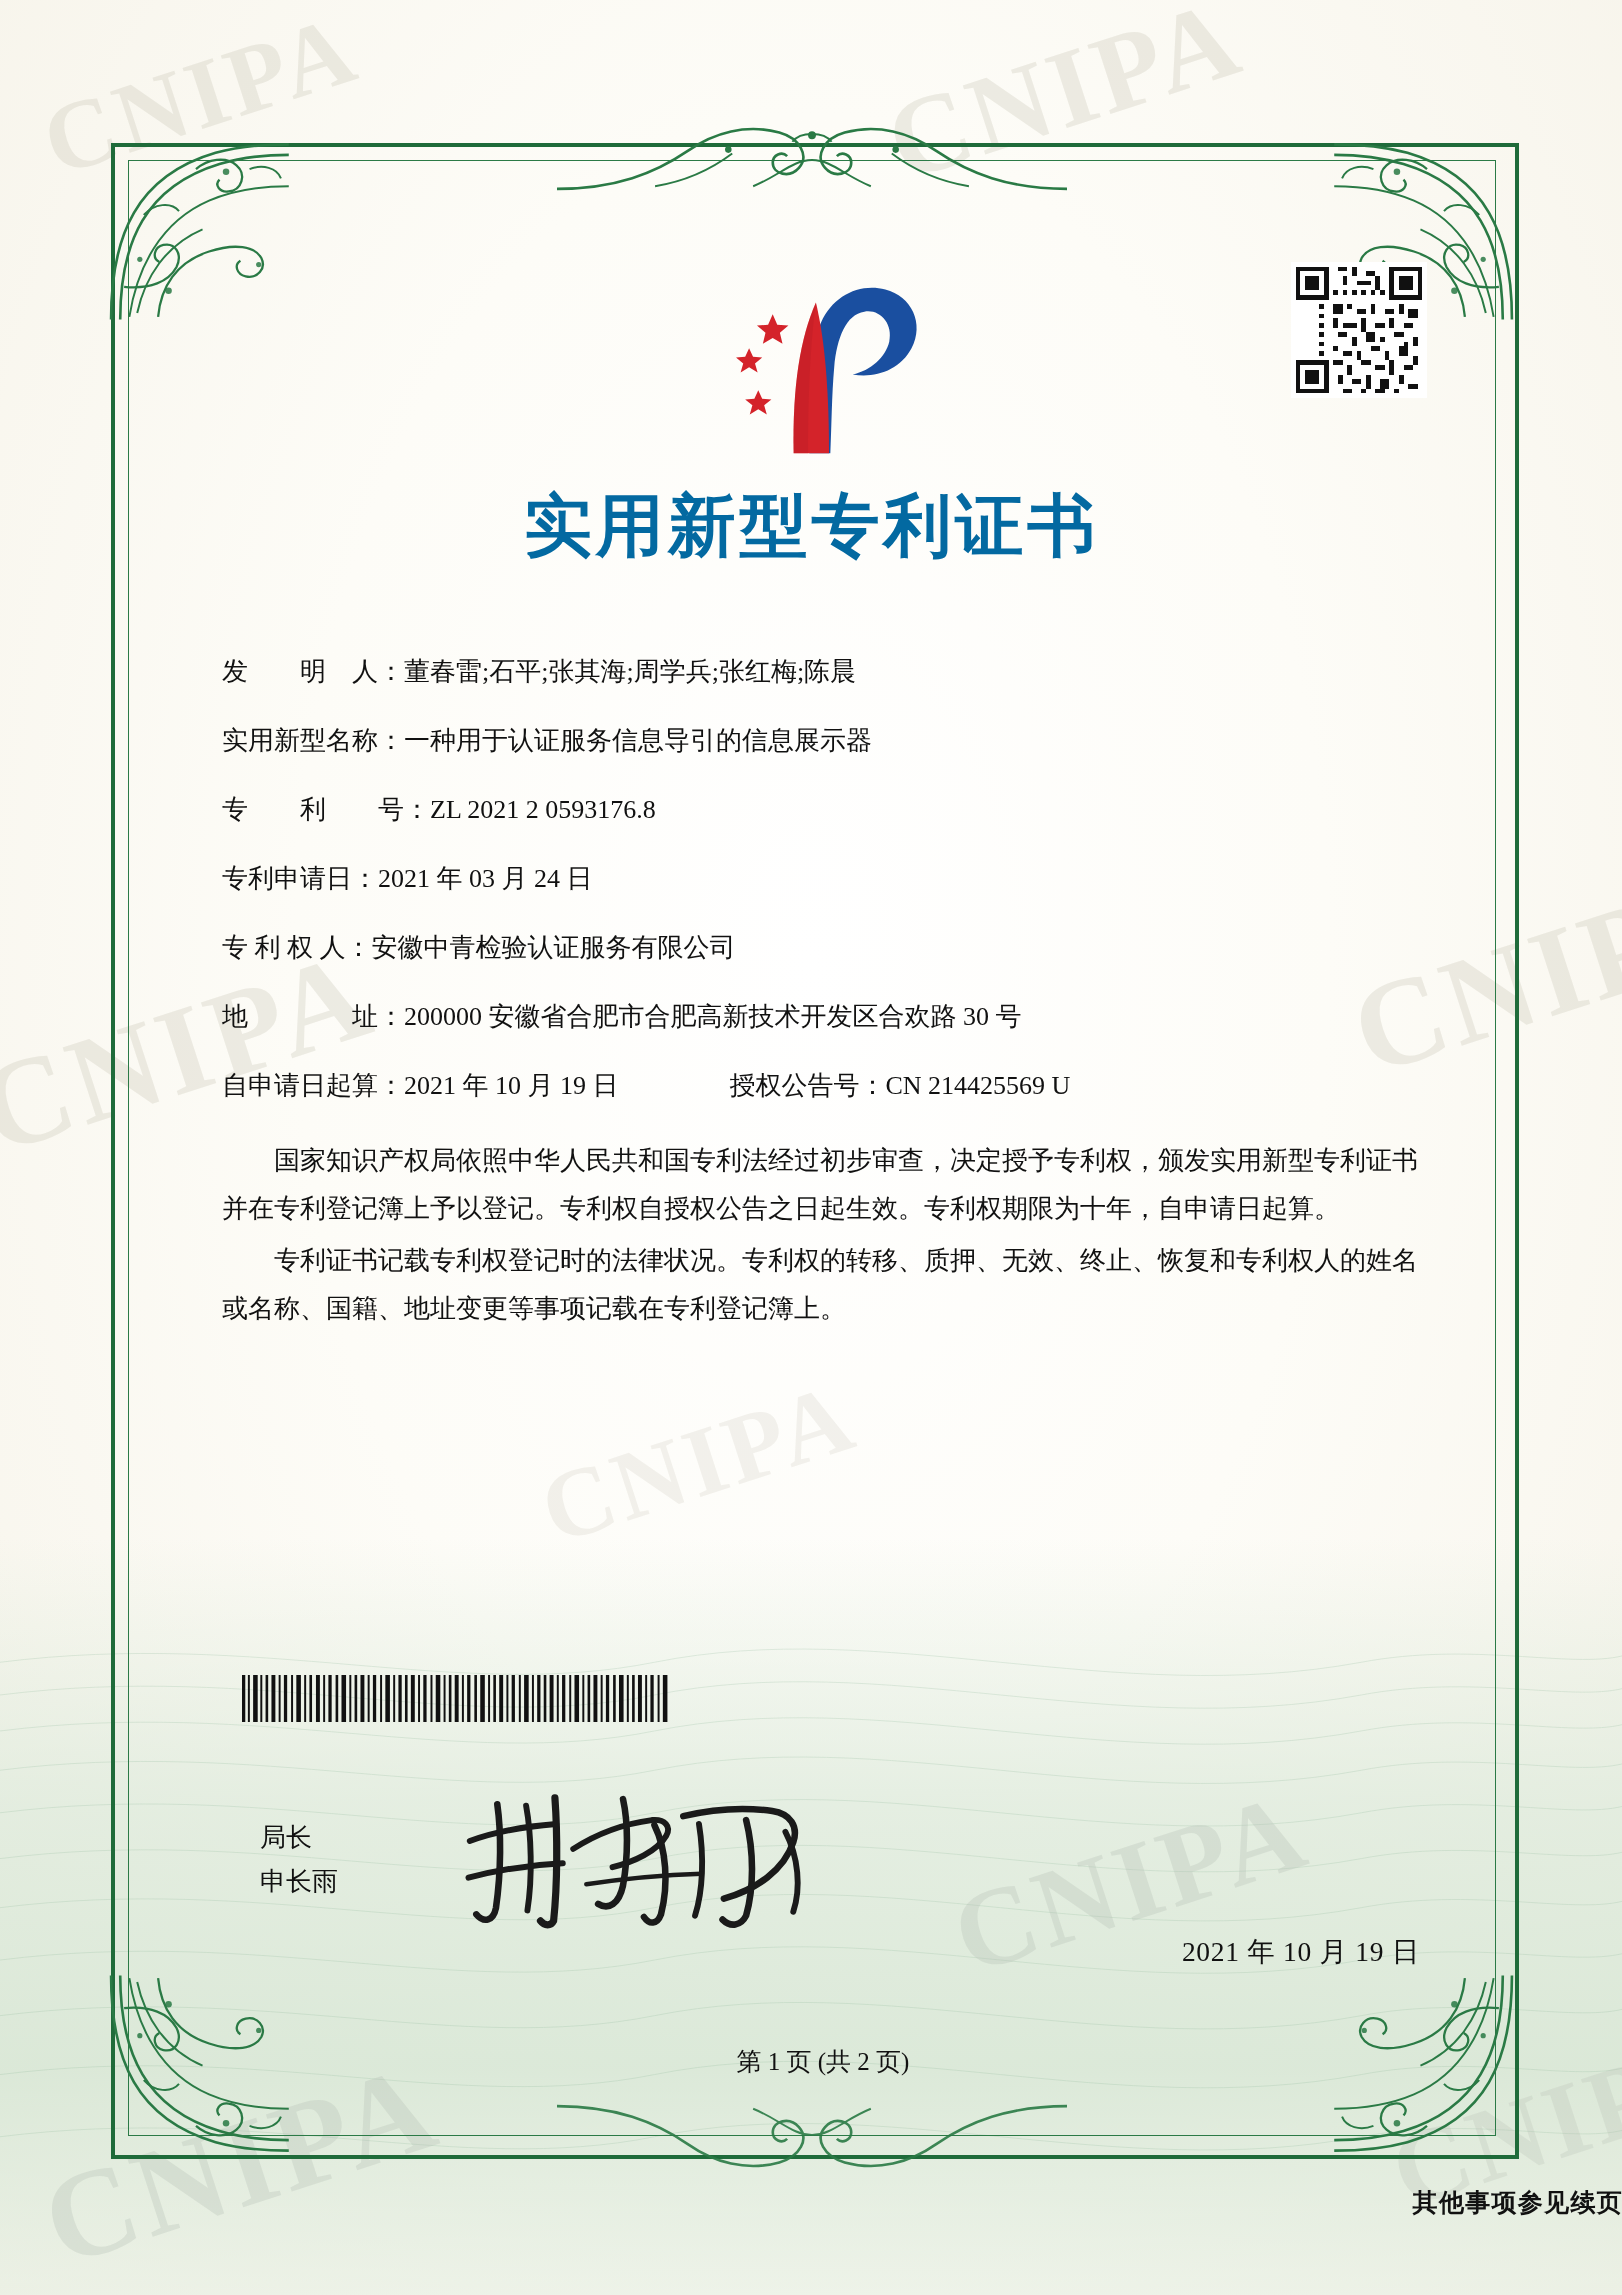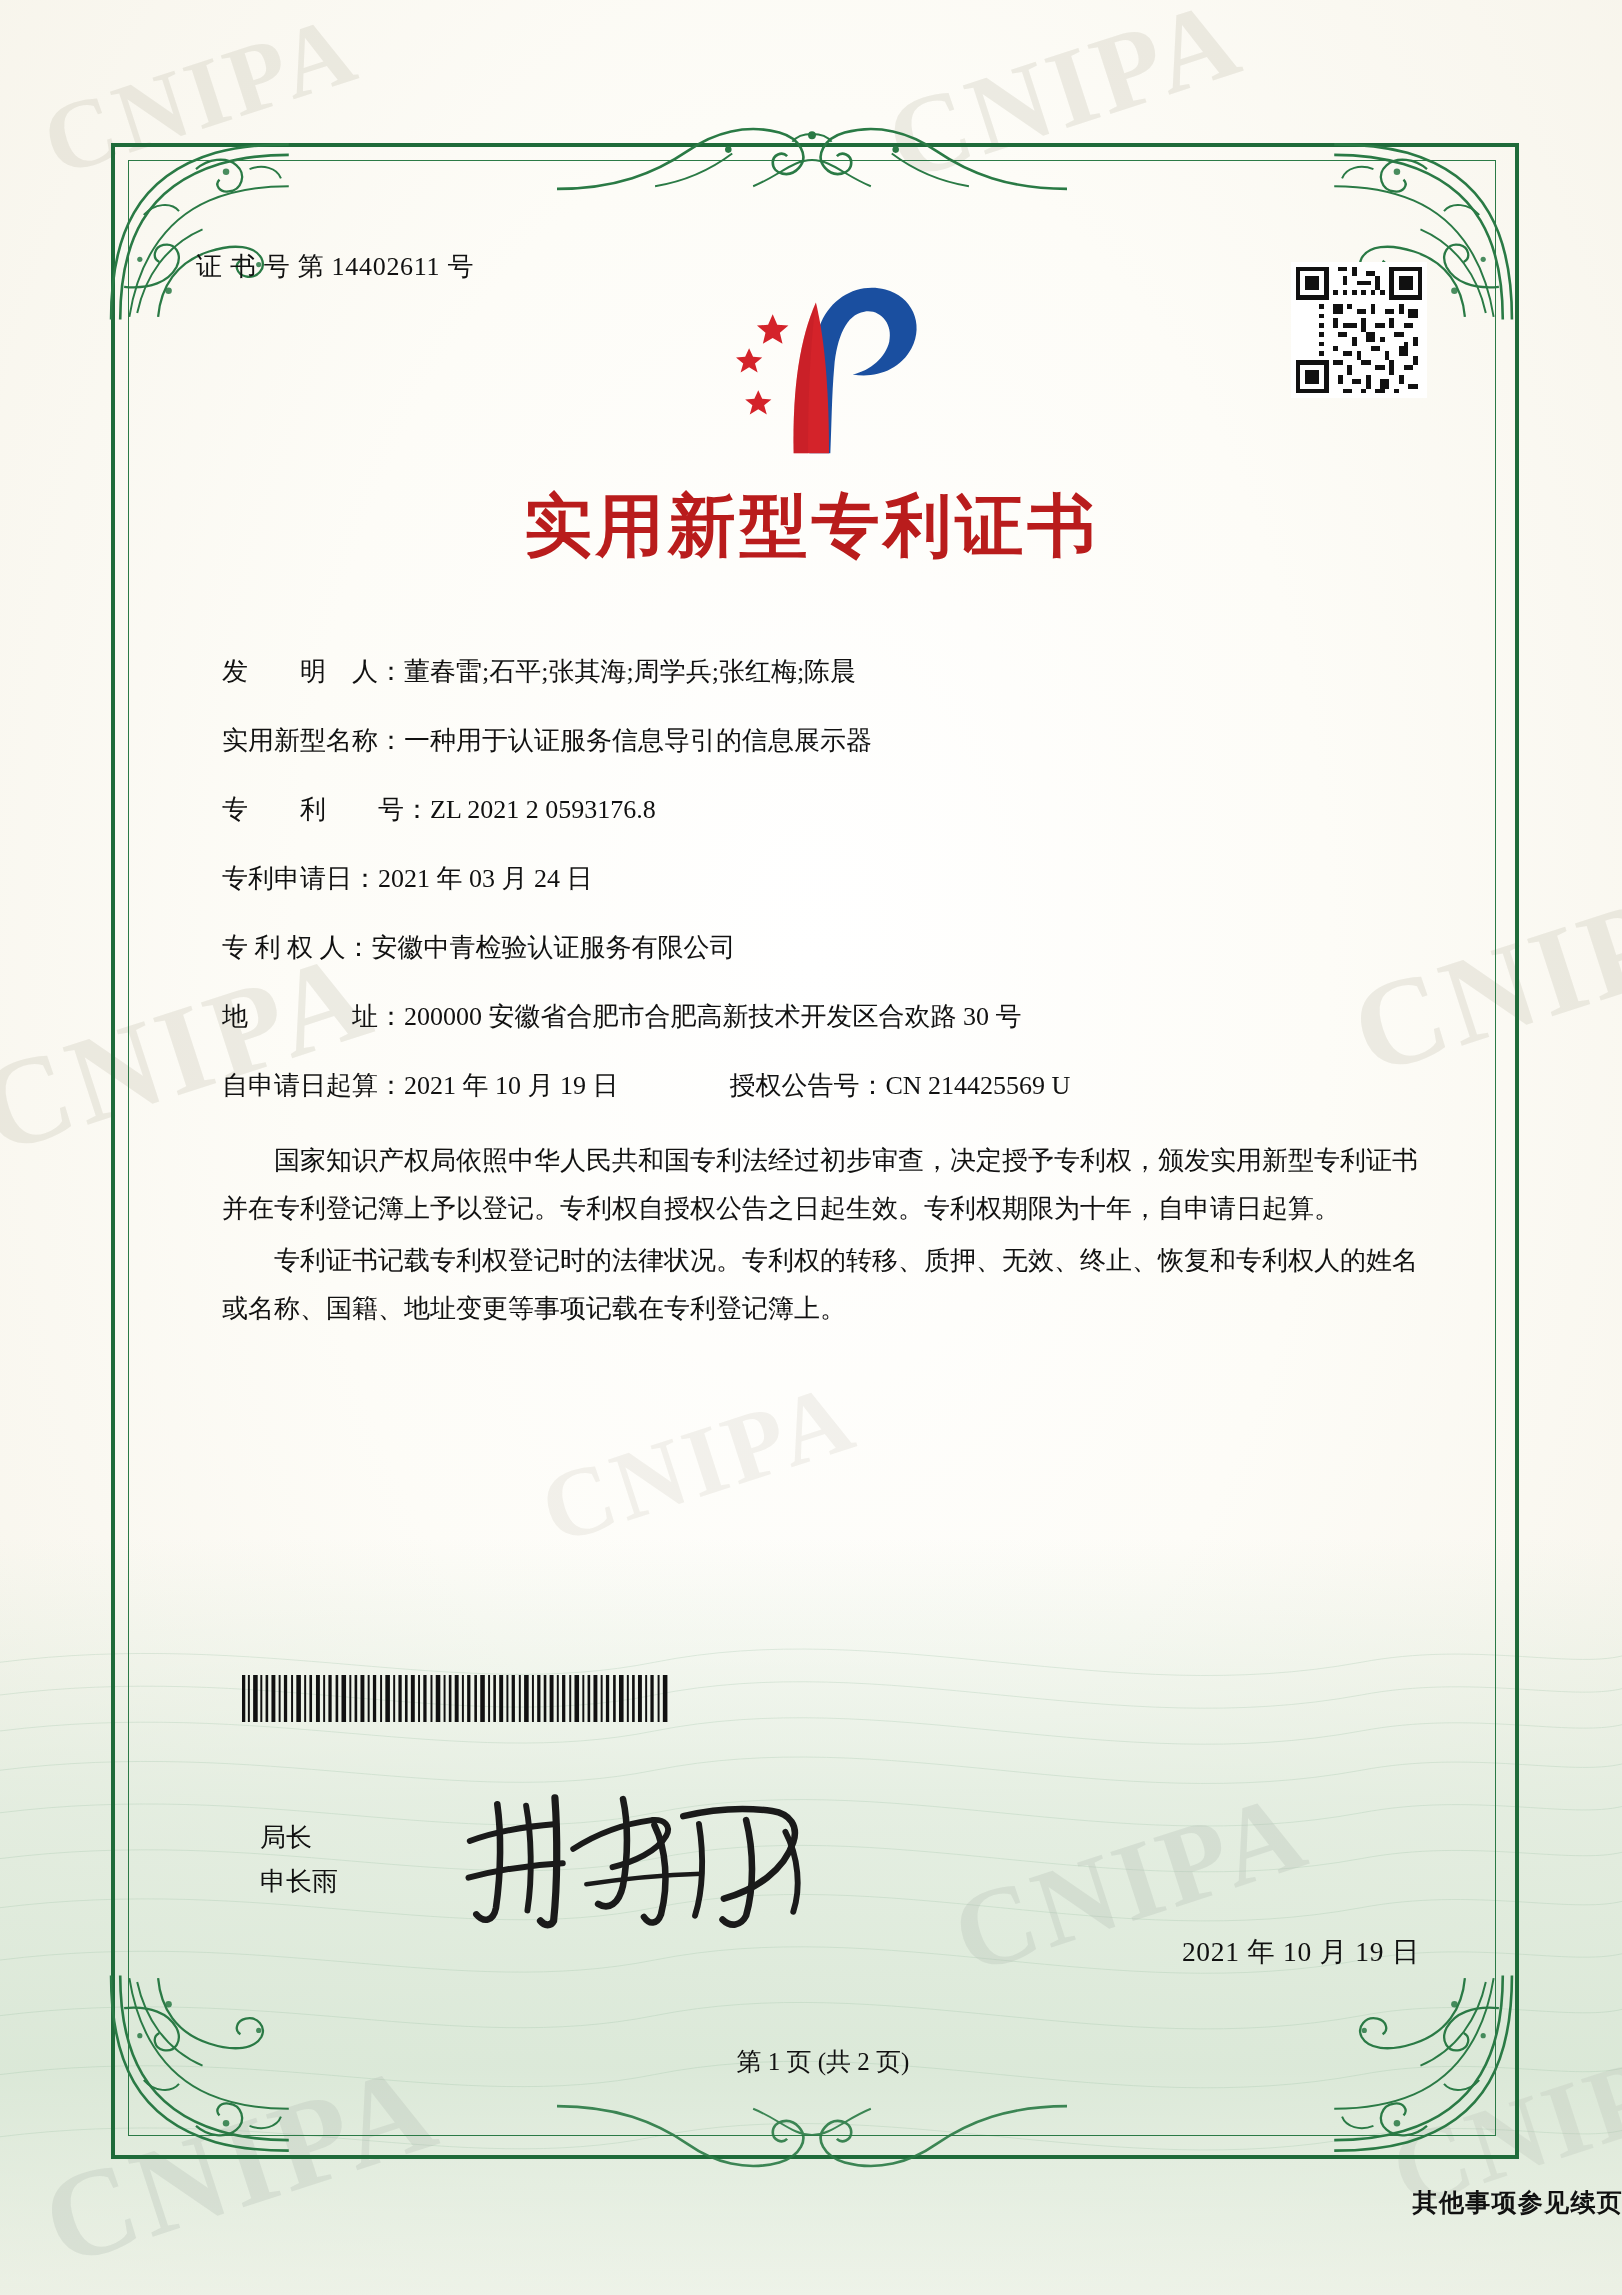"证 书 号 第 14402611" div.content { html: <div> <div>证 书 号 第 14402611 号</div> </div> -> none }
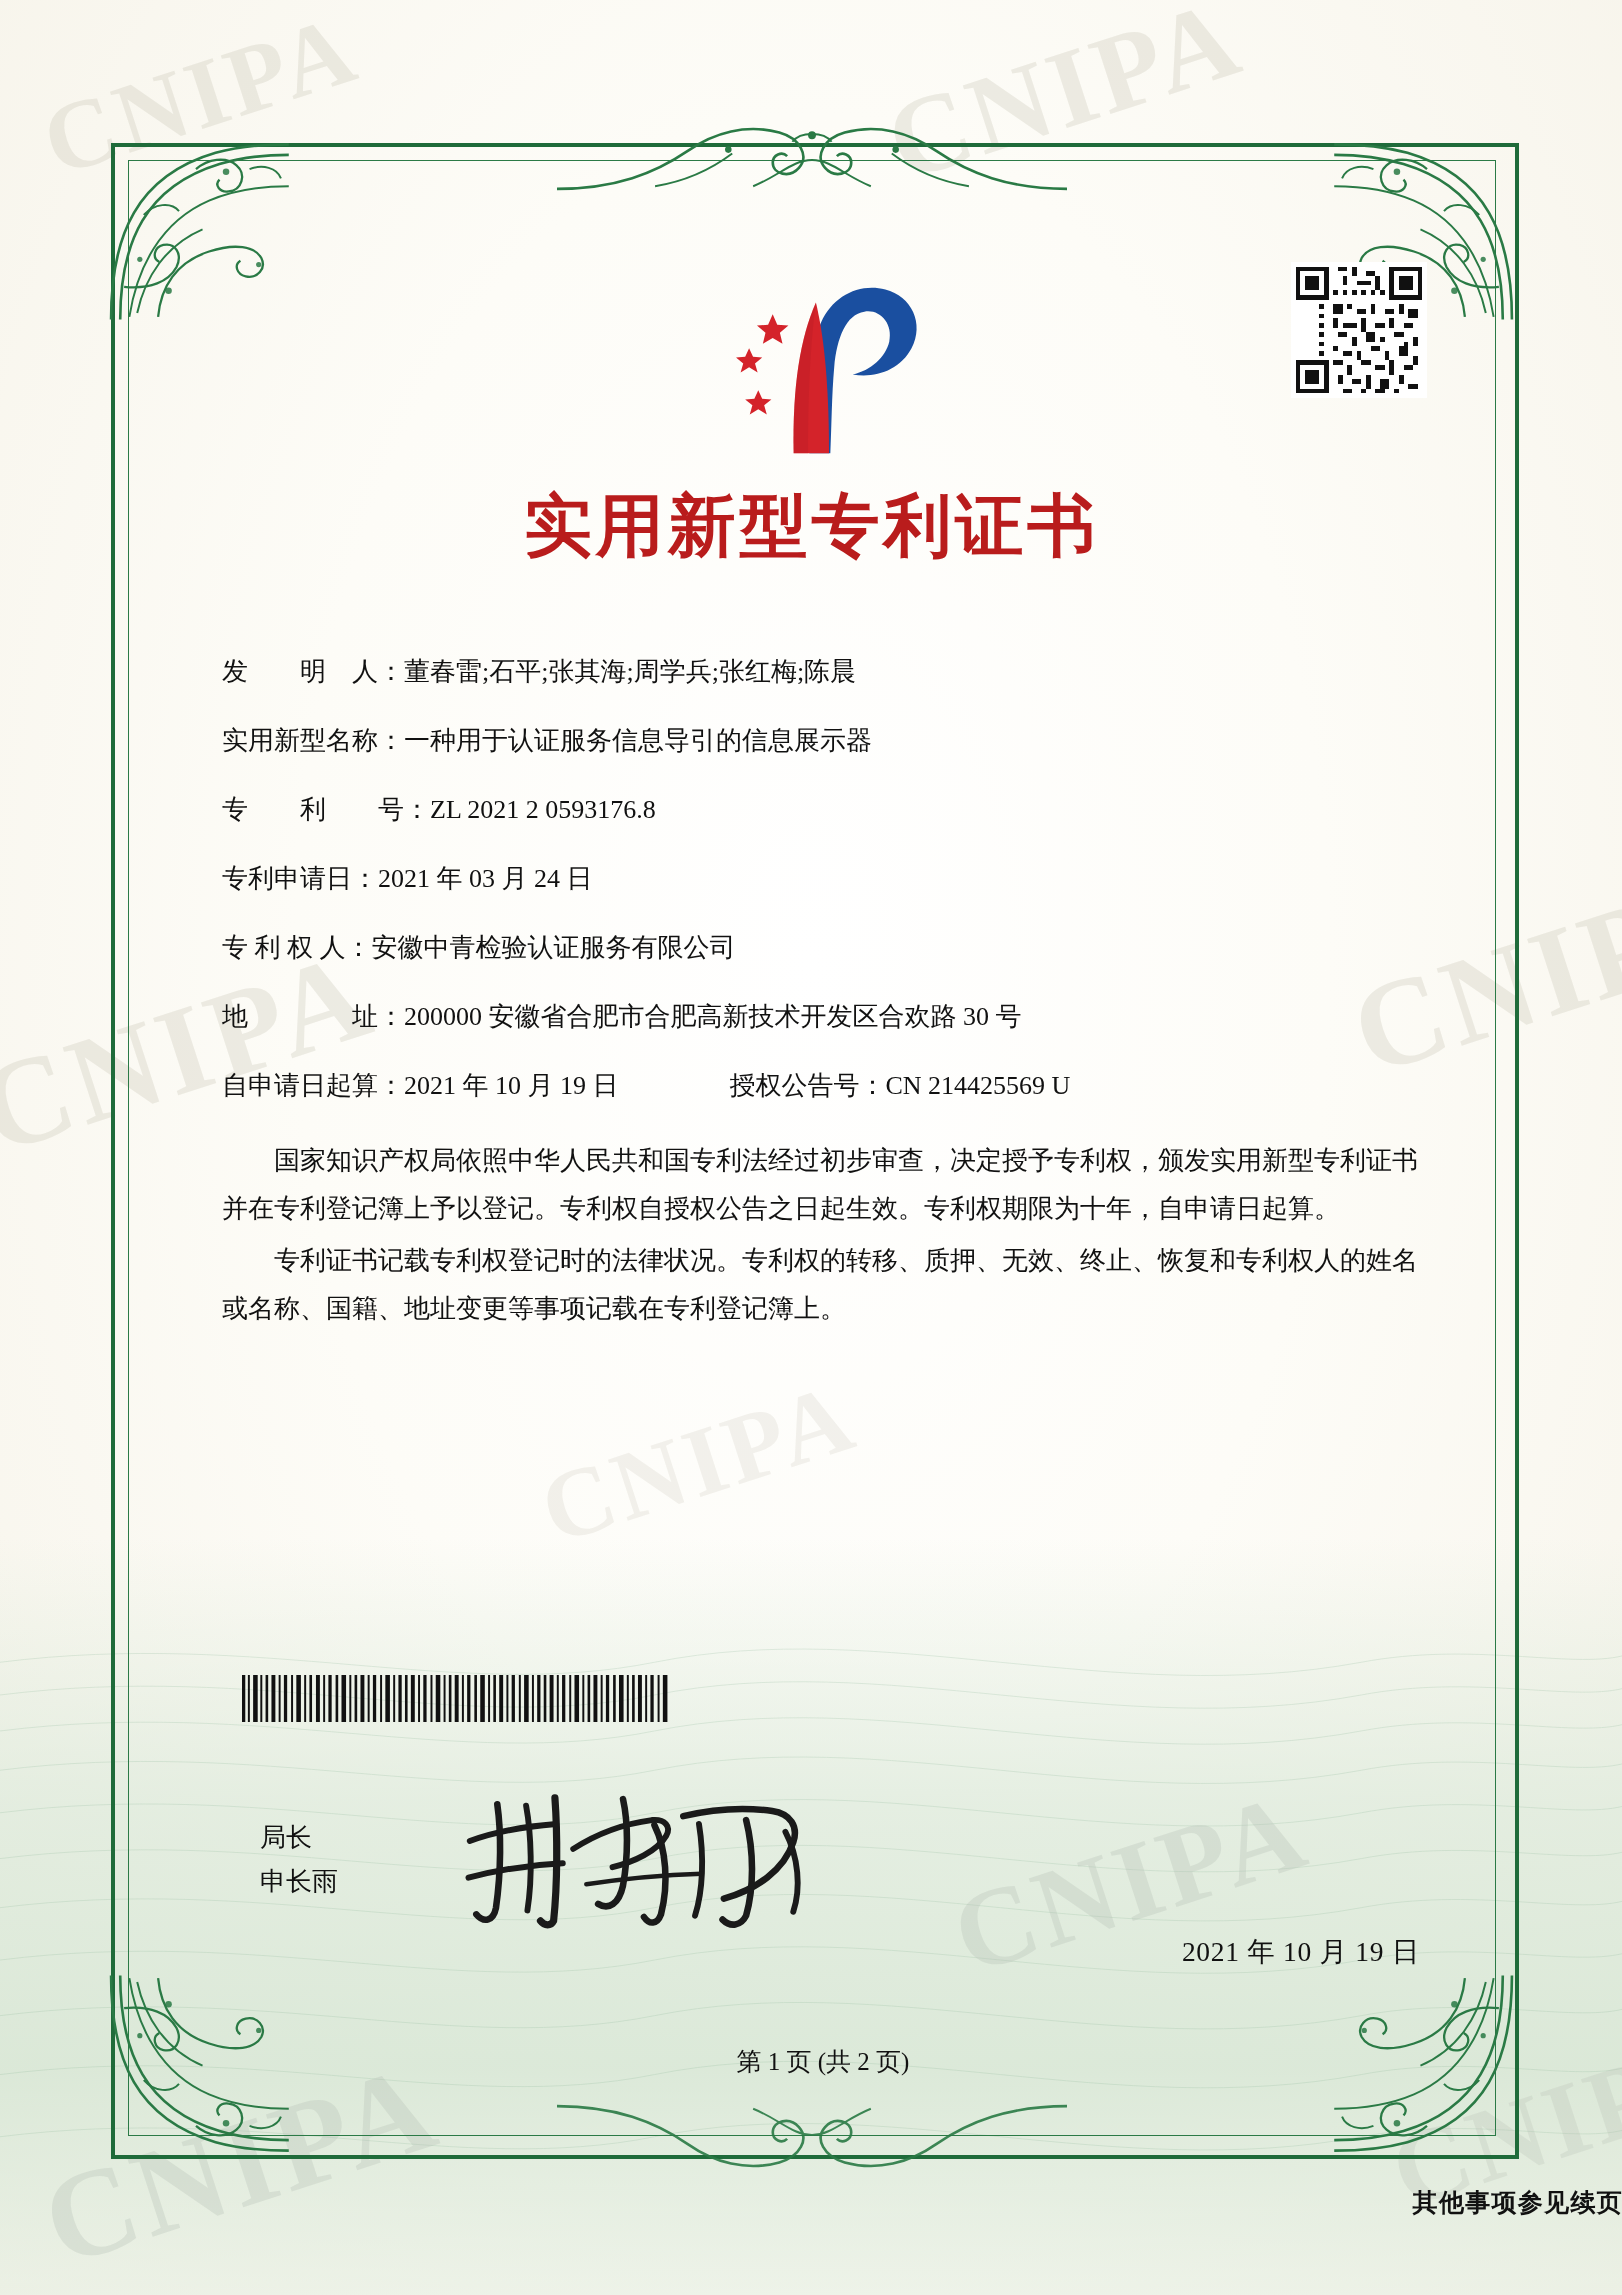"实用新型专利证书" .title { color: #b91c1c -> #0369a1 }
